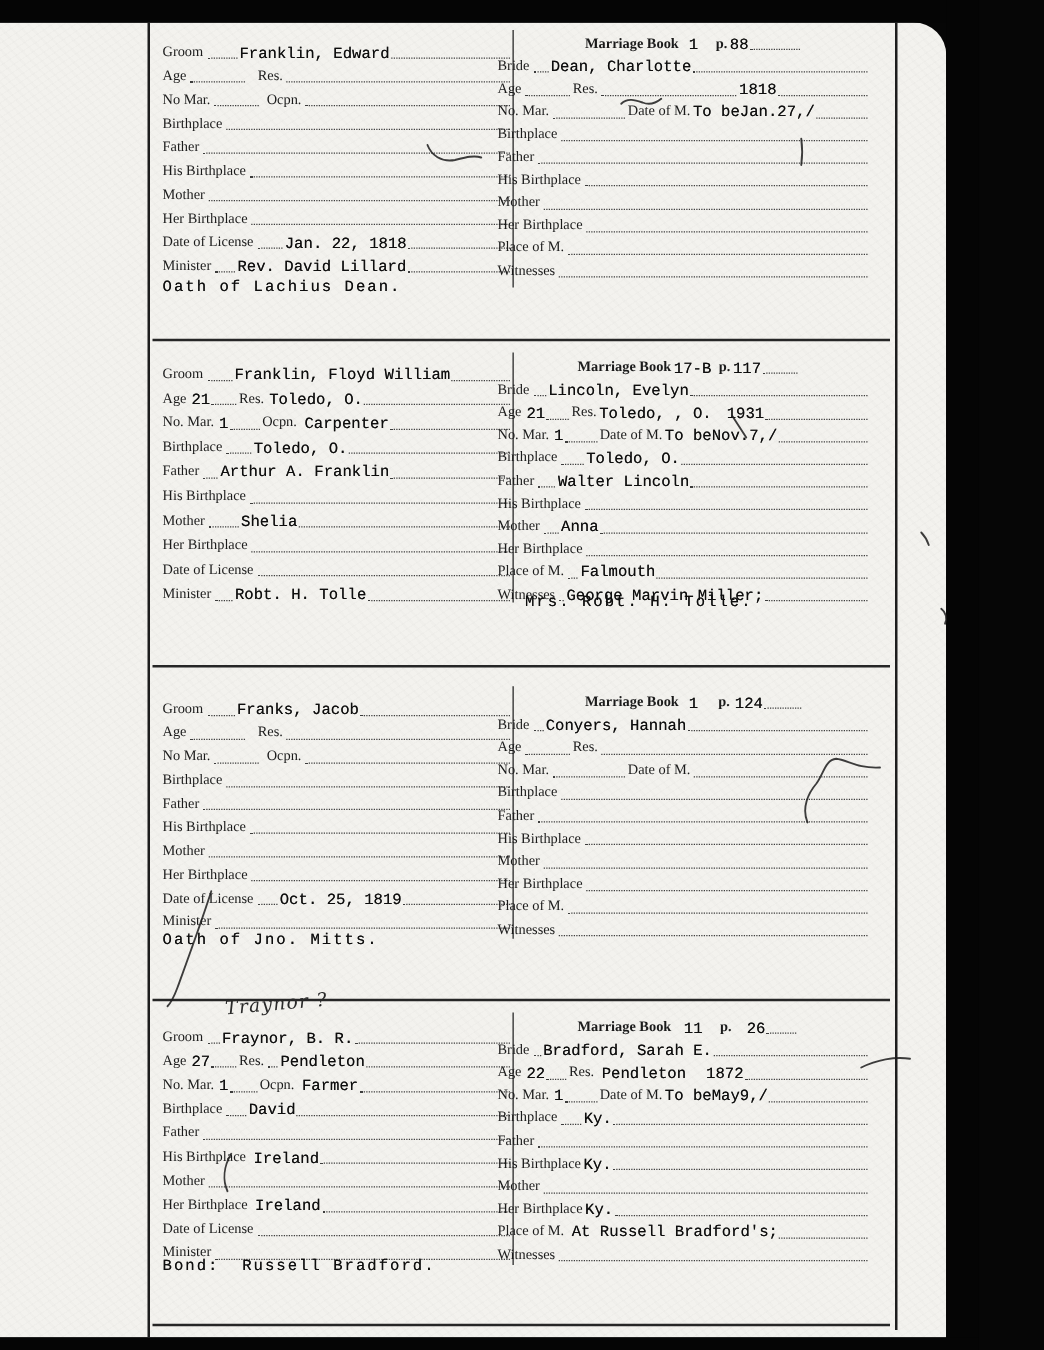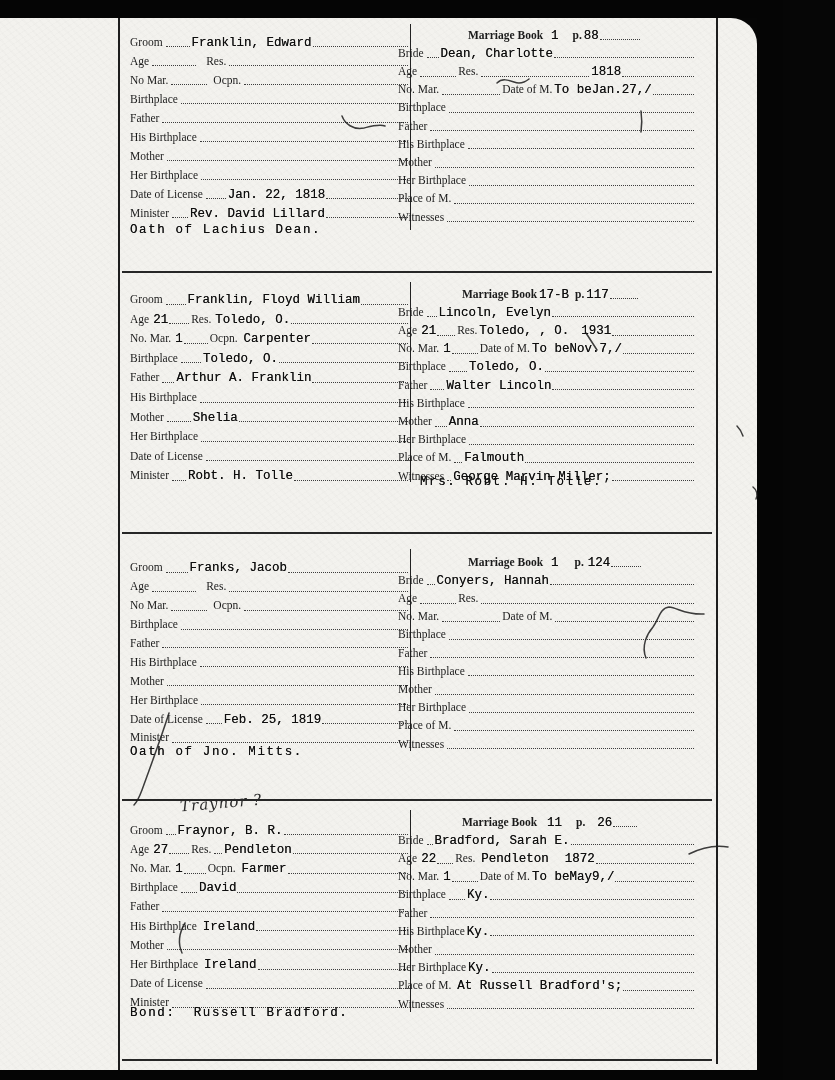"Feb. 25, 1819" span.val { text: Feb -> Oct }
